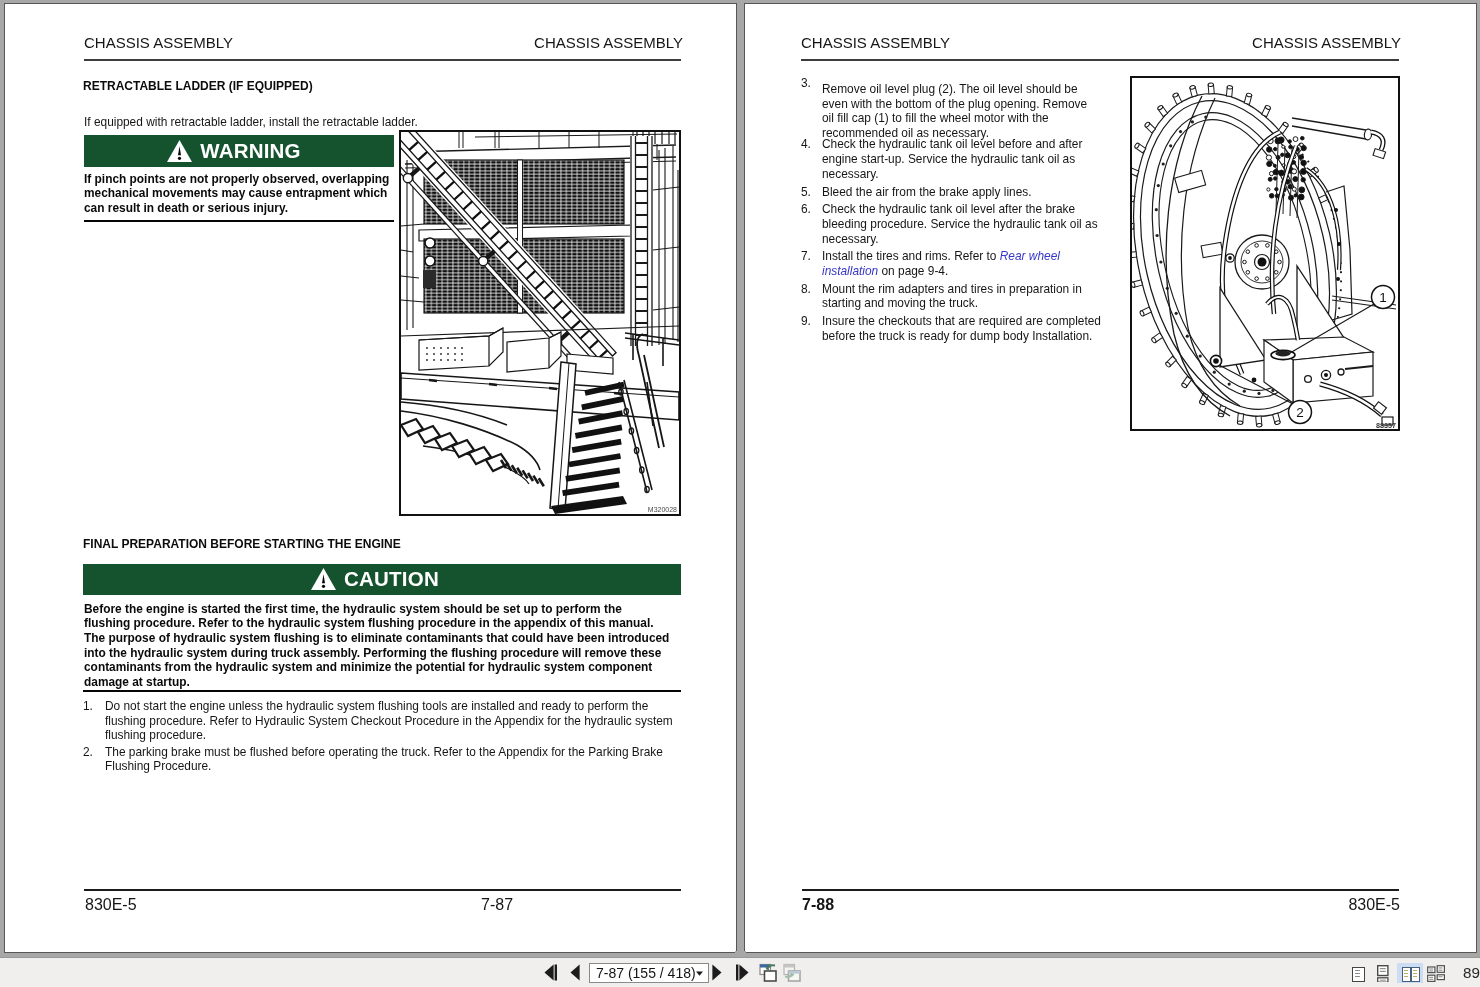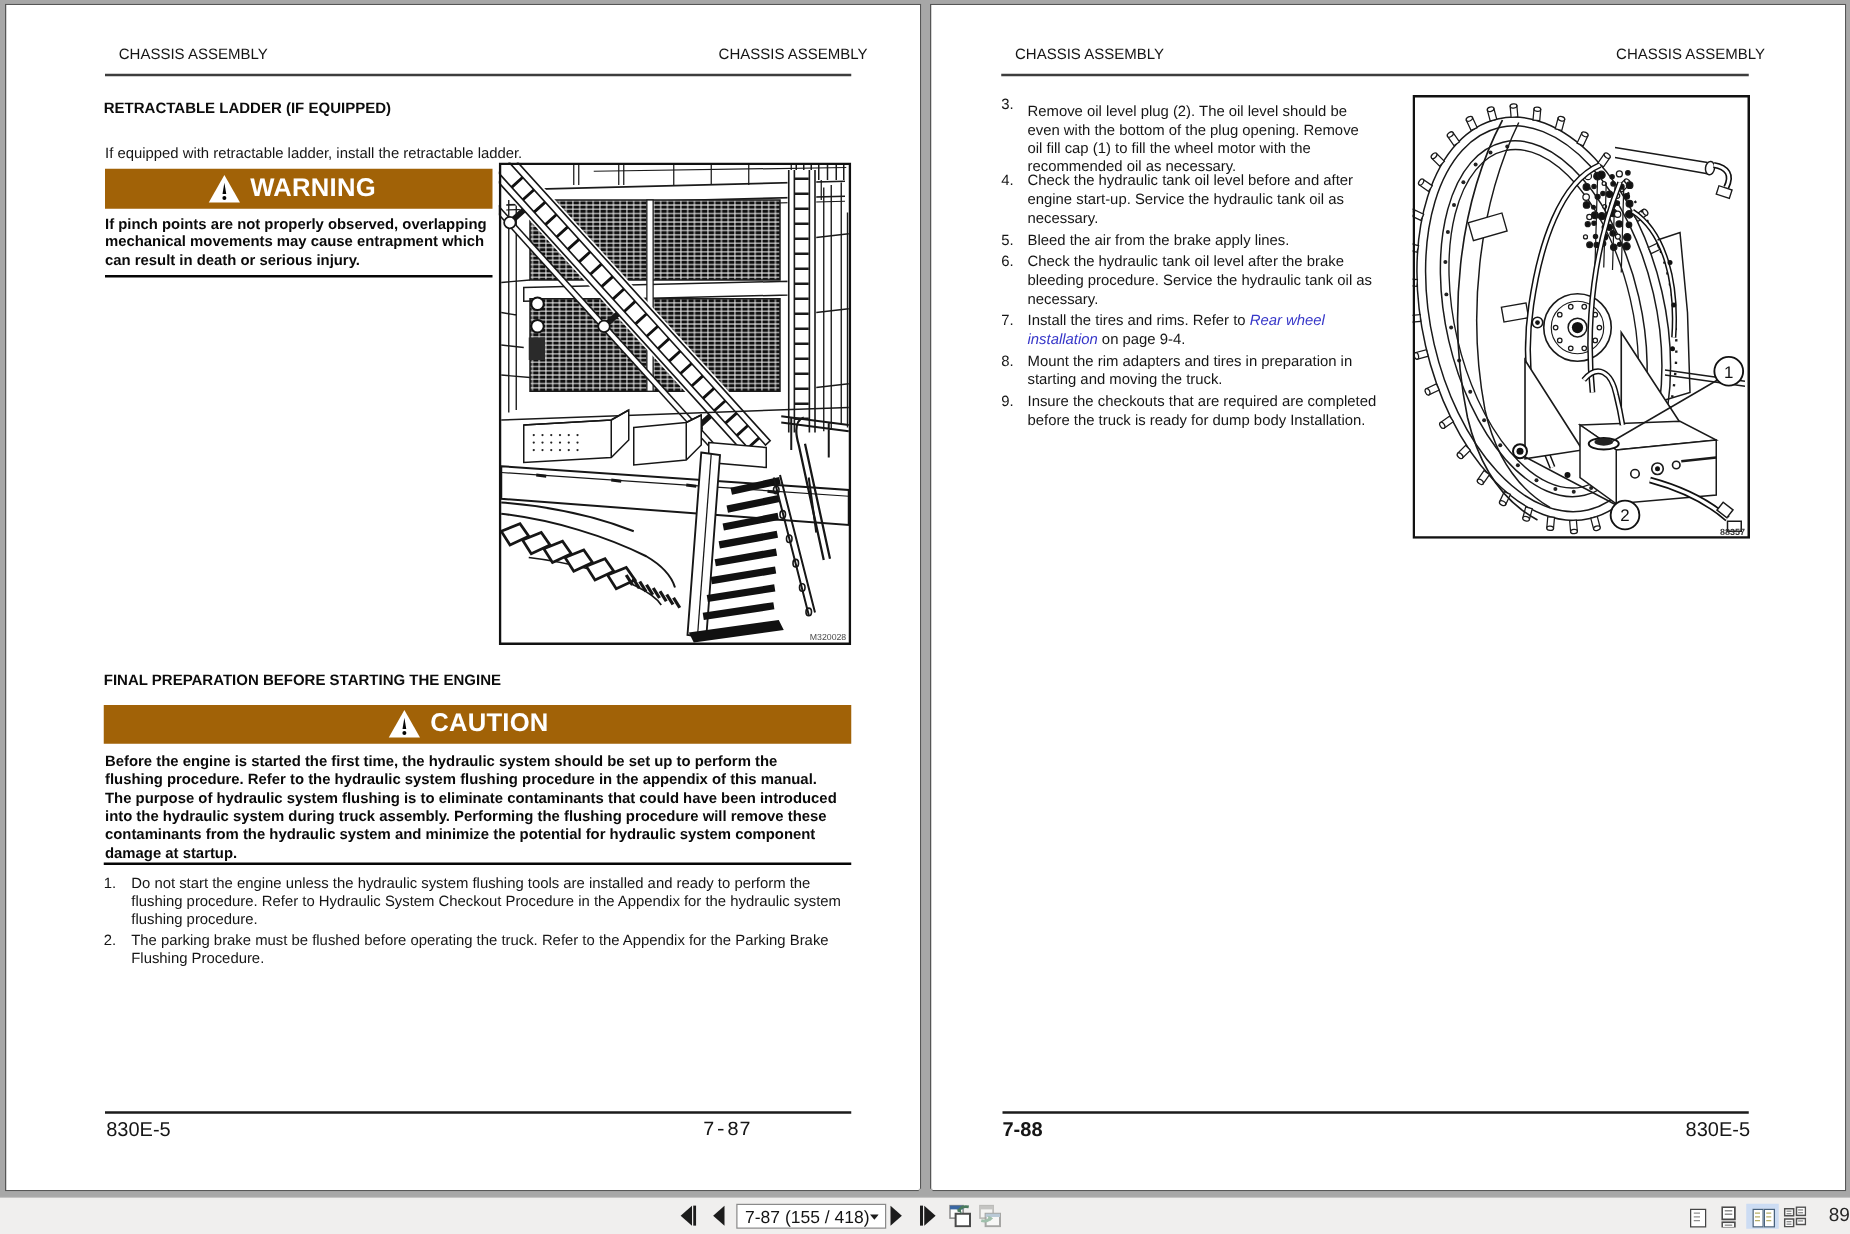"CHASSIS ASSEMBLY" .hdr { font-size: 12px -> 15px; margin-left: 11px -> none }
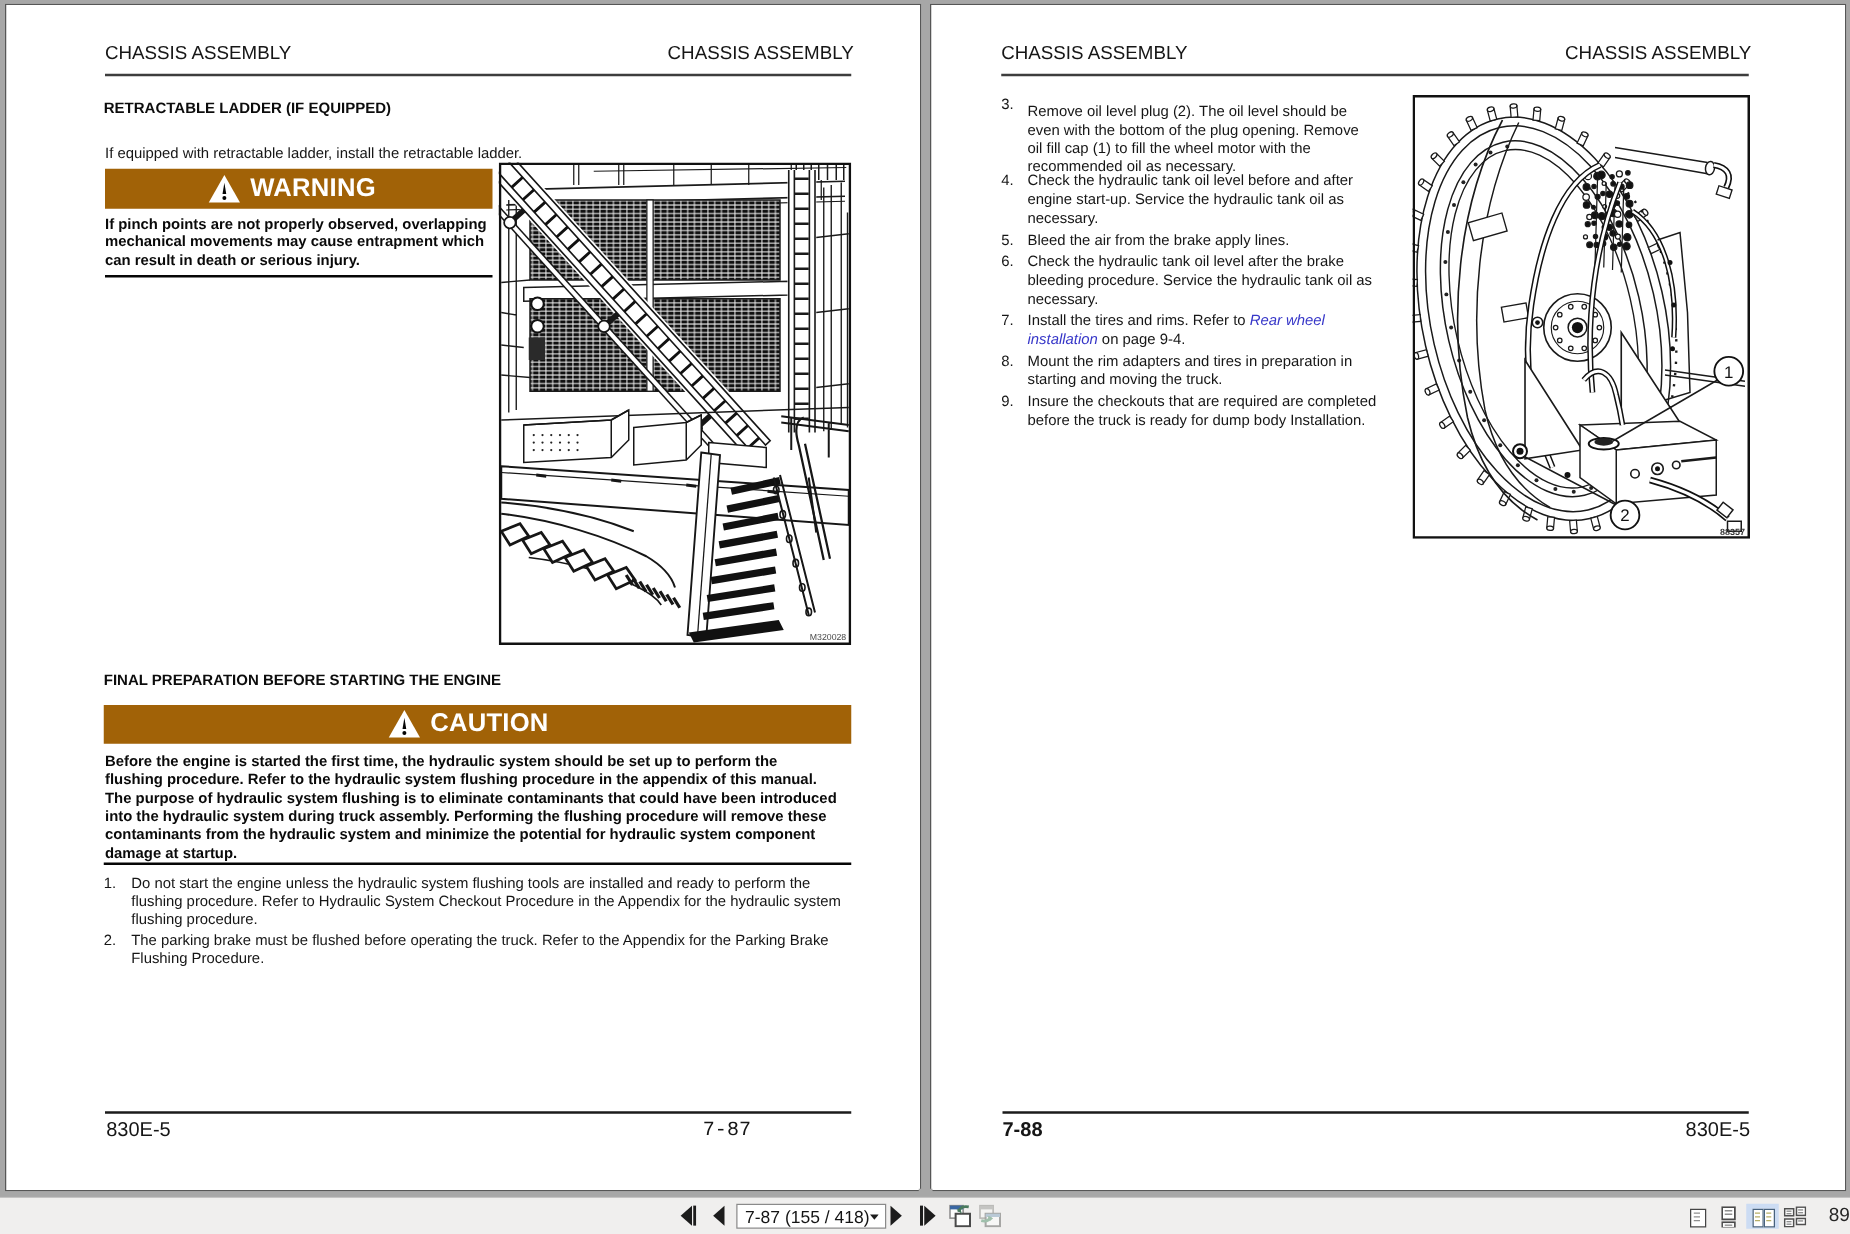"WARNING" .banner { background: #a16207 -> #14532d }
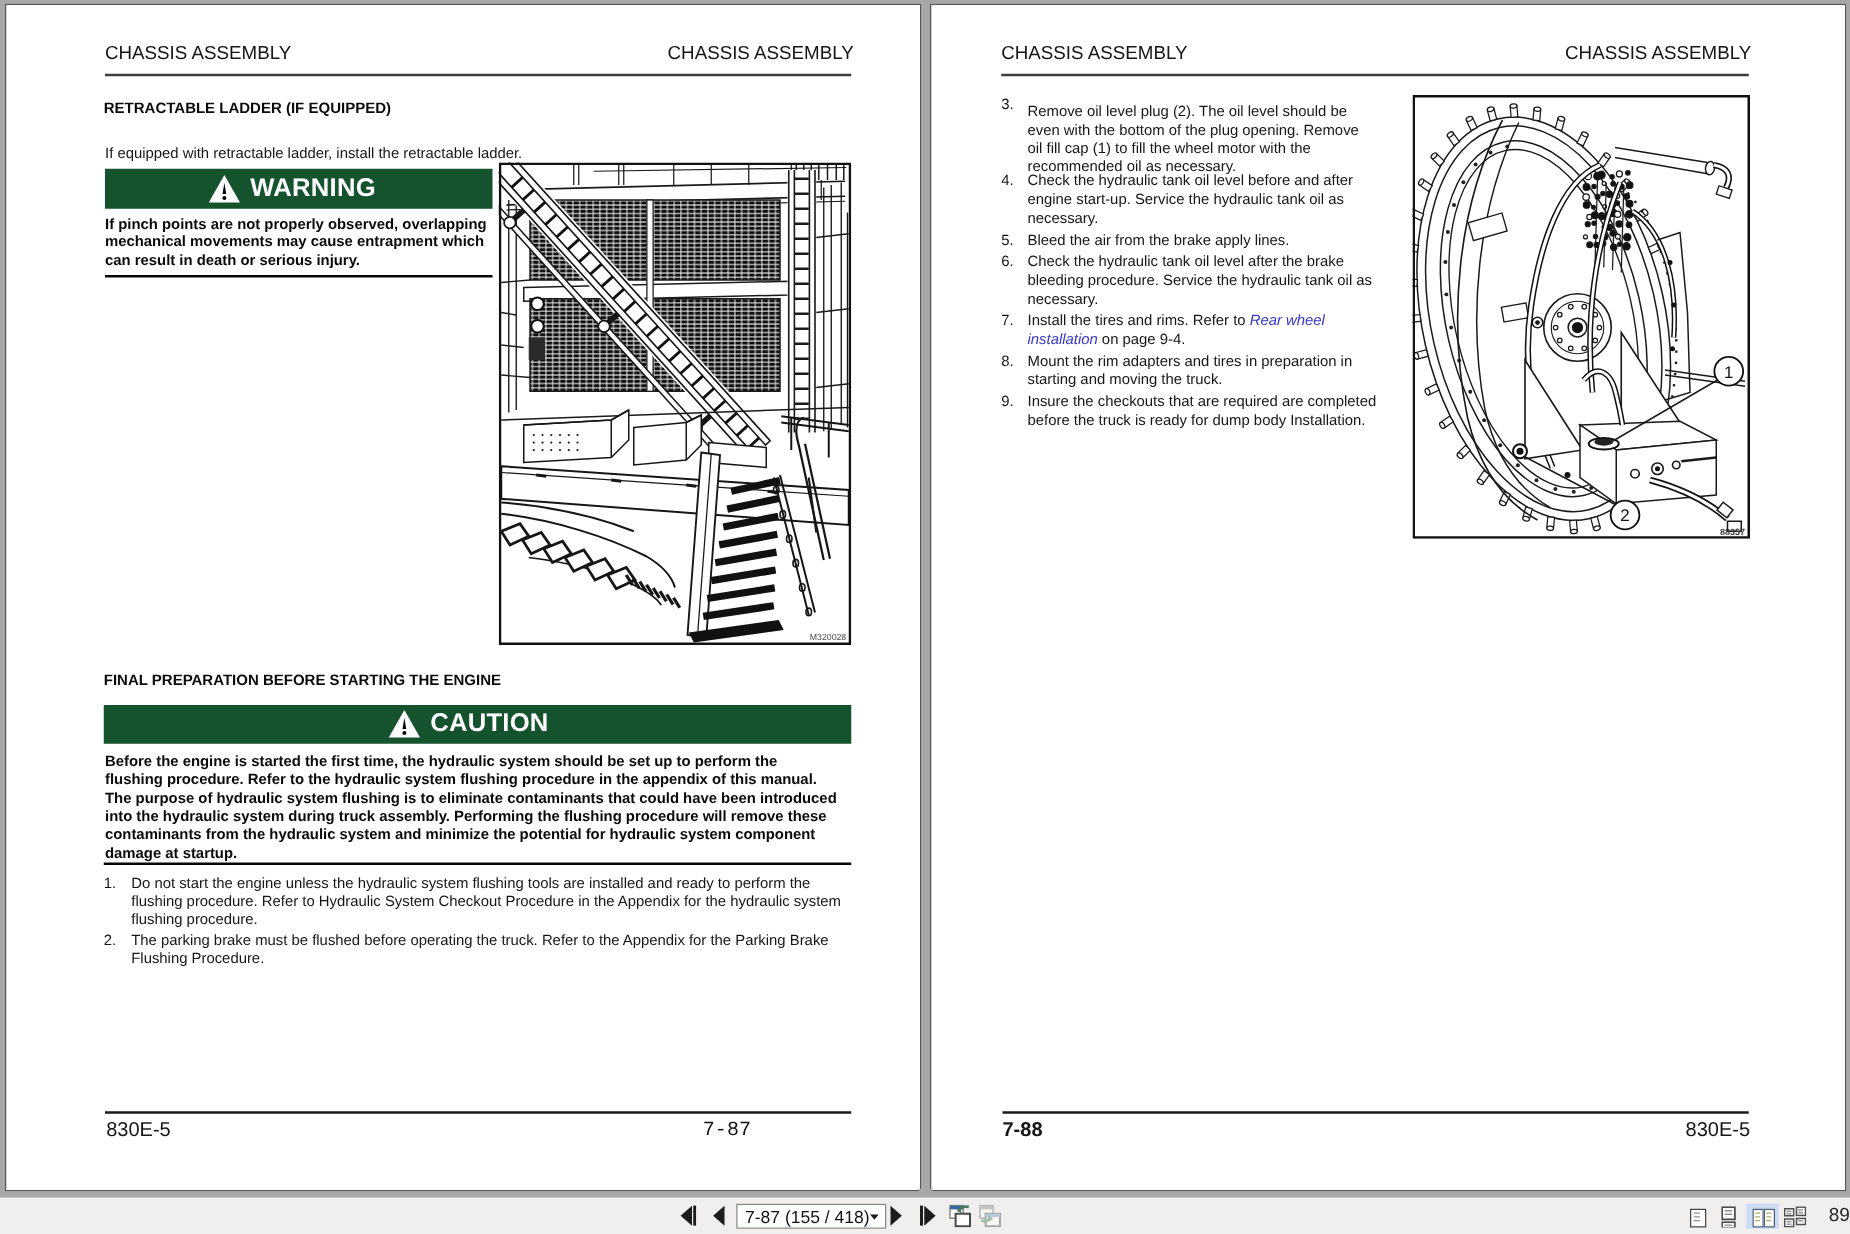"7-87" div.ftr { font-family: Liberation Mono, monospace -> none; text-align: center -> left }
